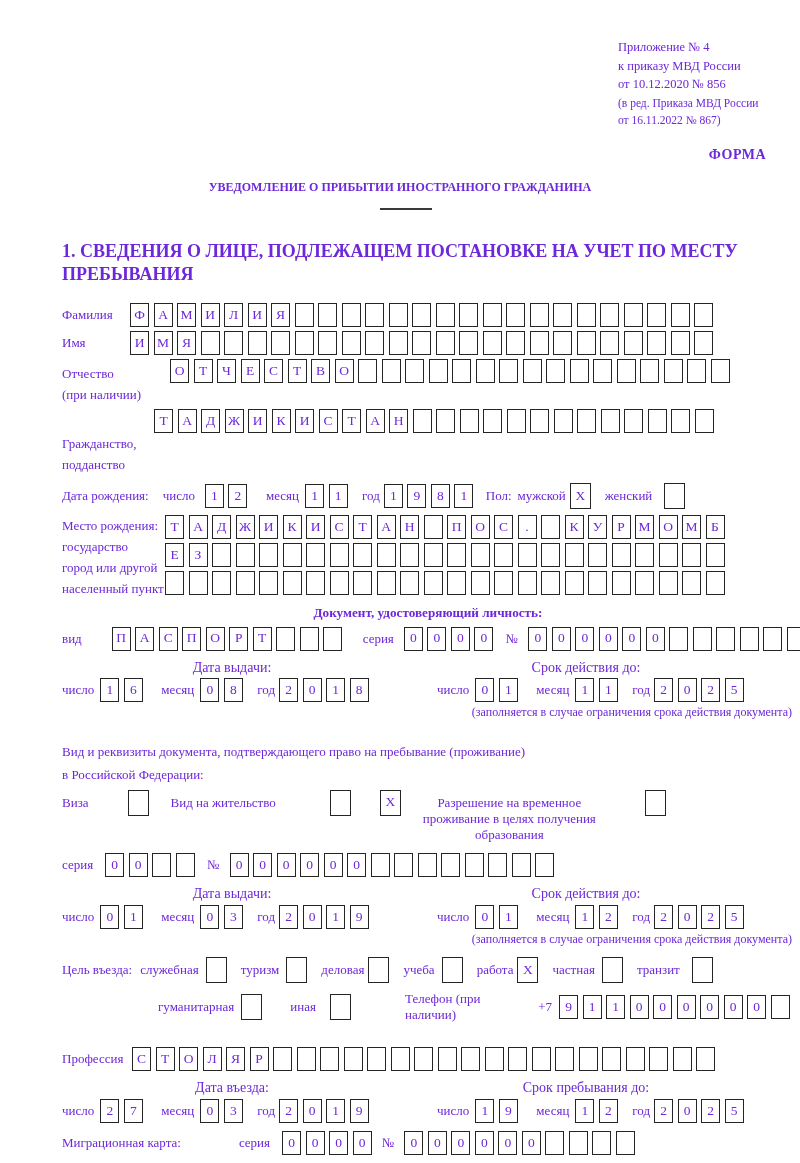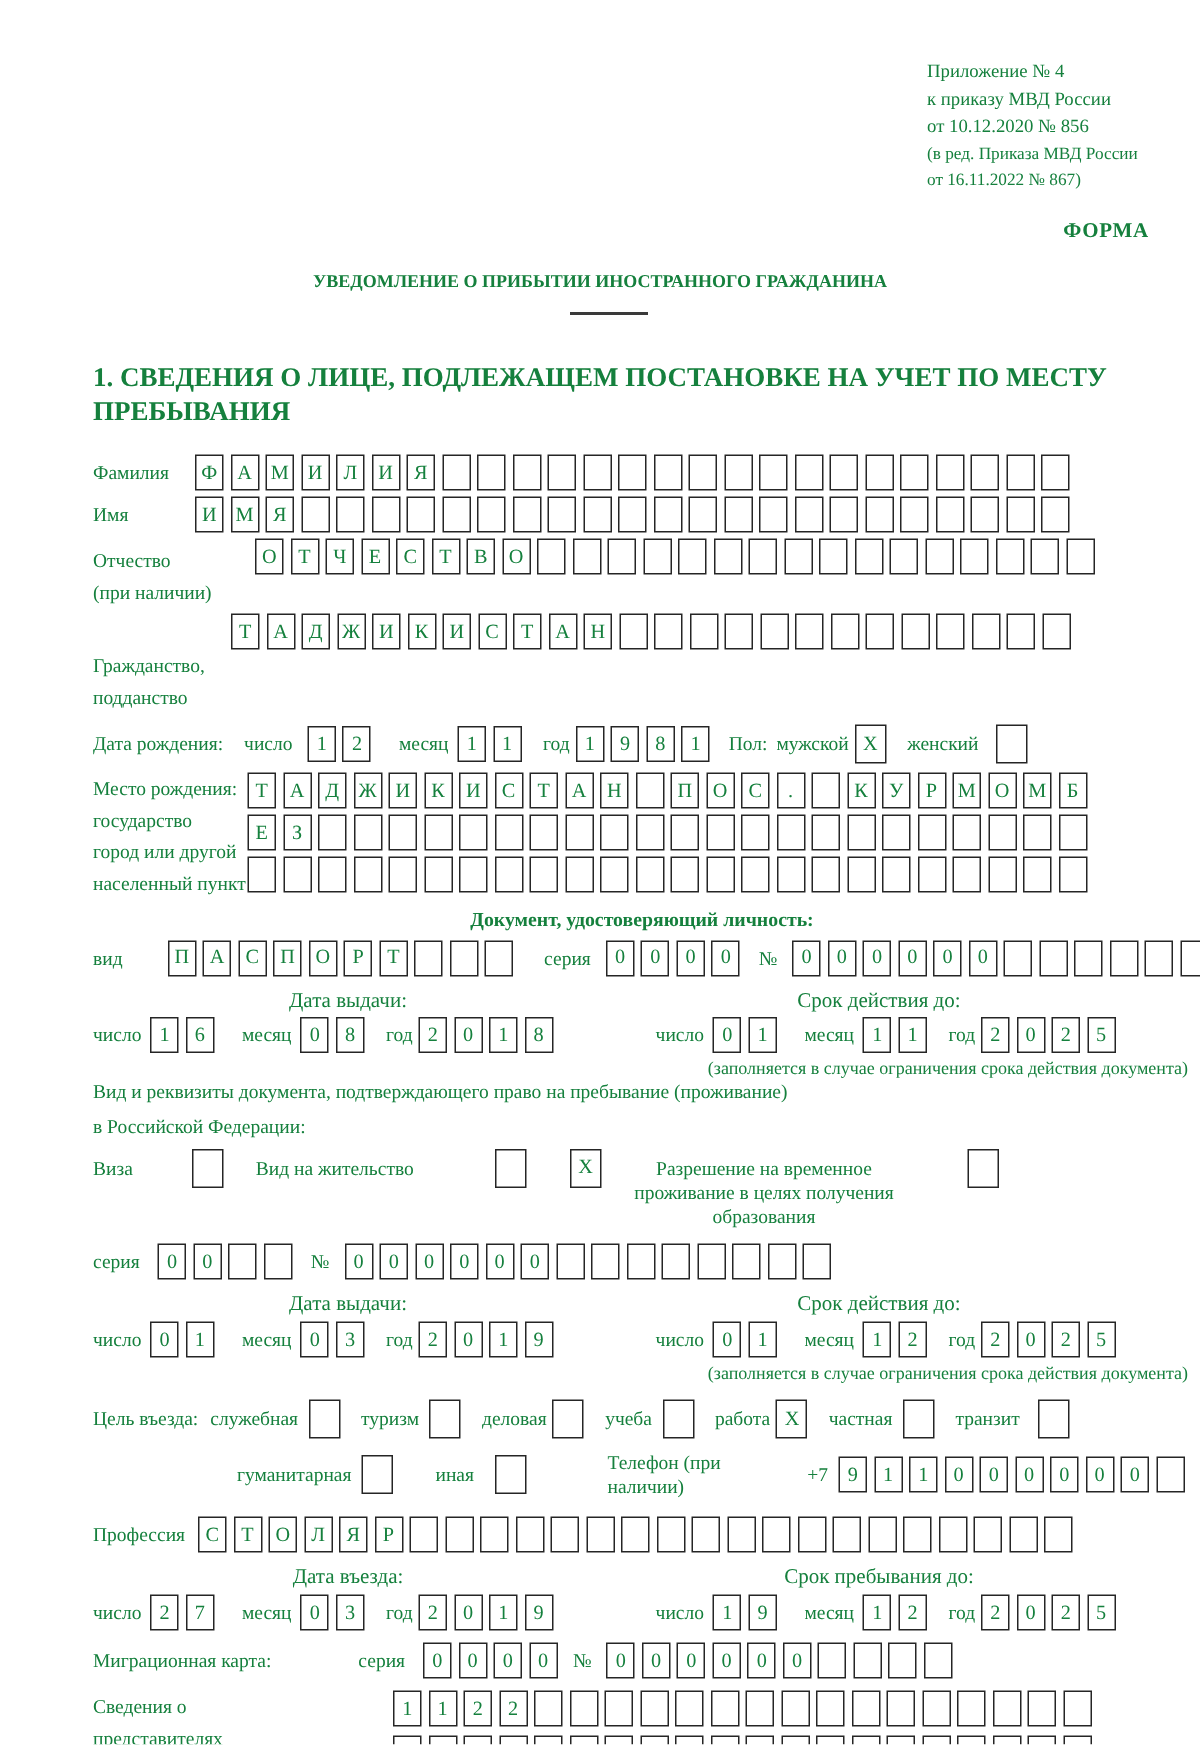"Приложение № 4" .page { color: #15803d -> #6d28d9 }
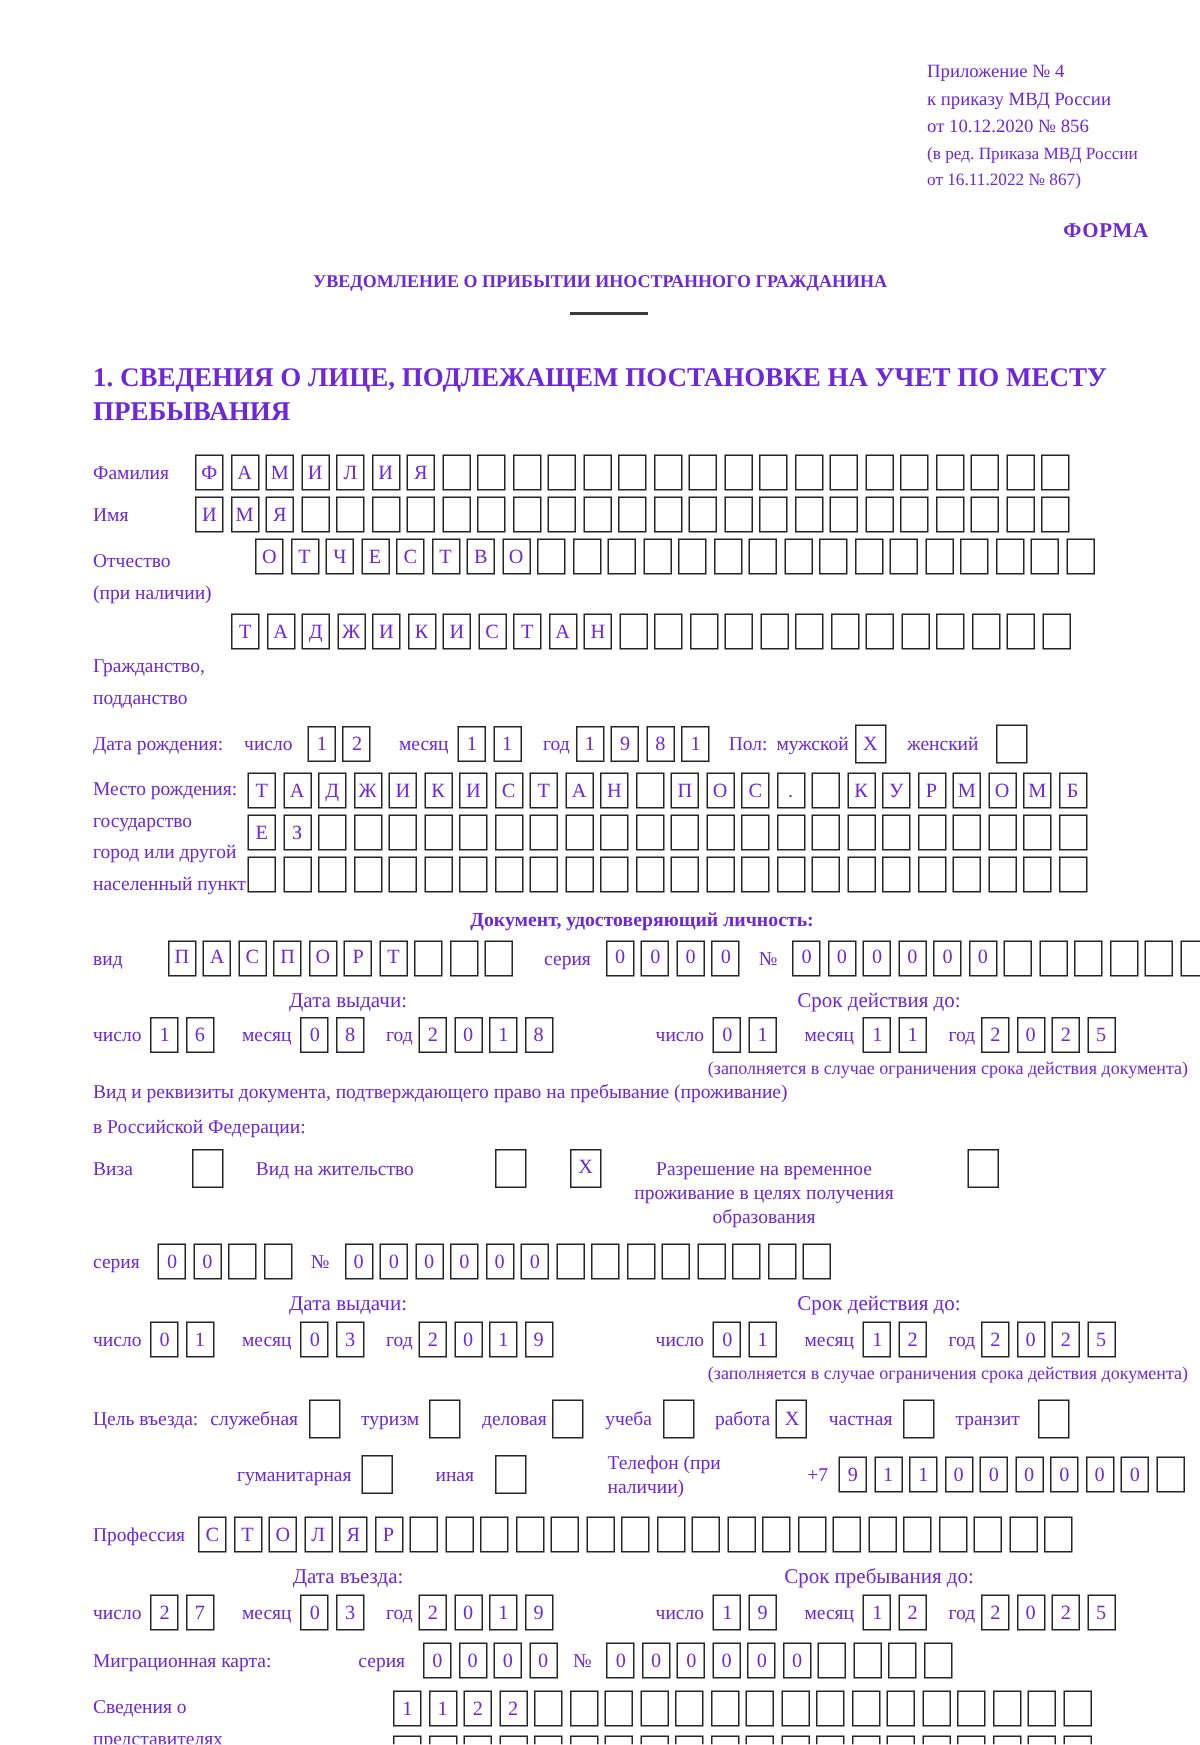"Вид и реквизиты документа," div { margin-top: 0 -> 24px }
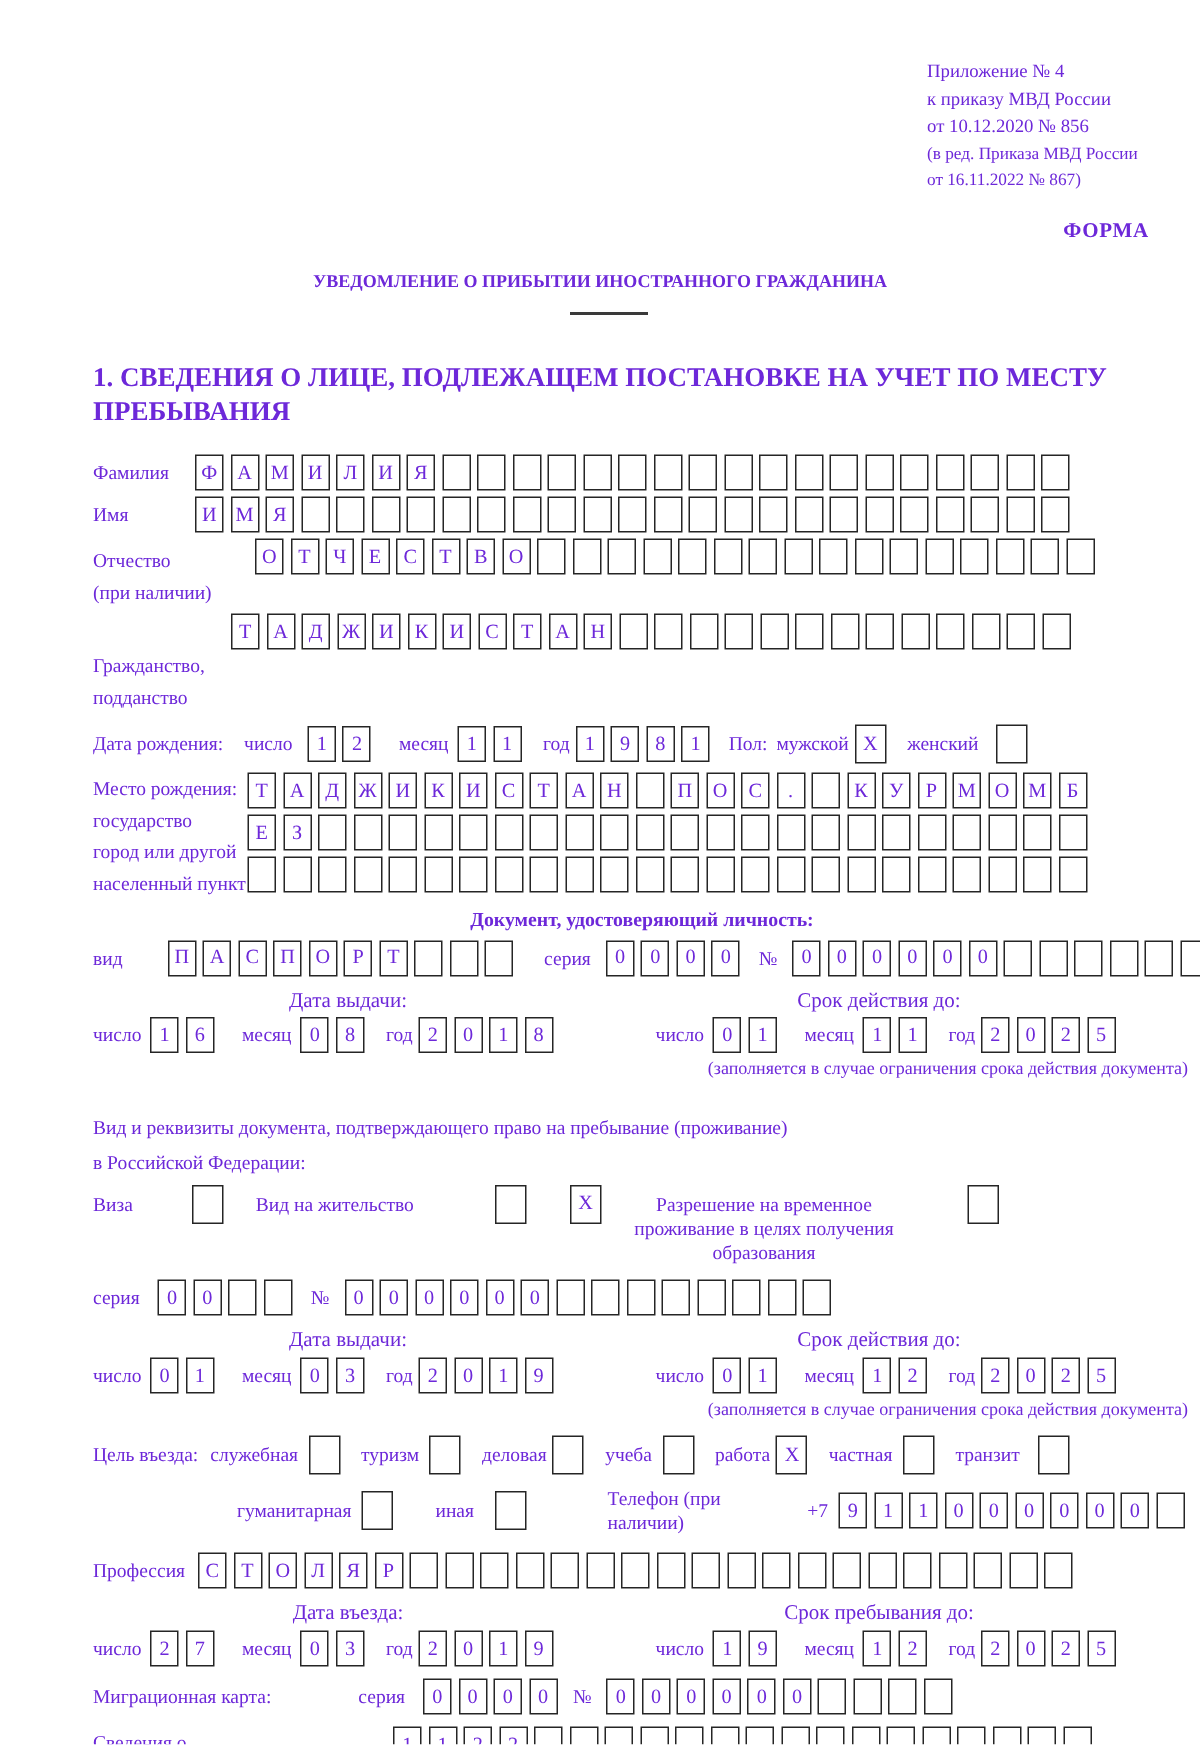"Профессия" div.row { margin-top: 12px -> 24px }
